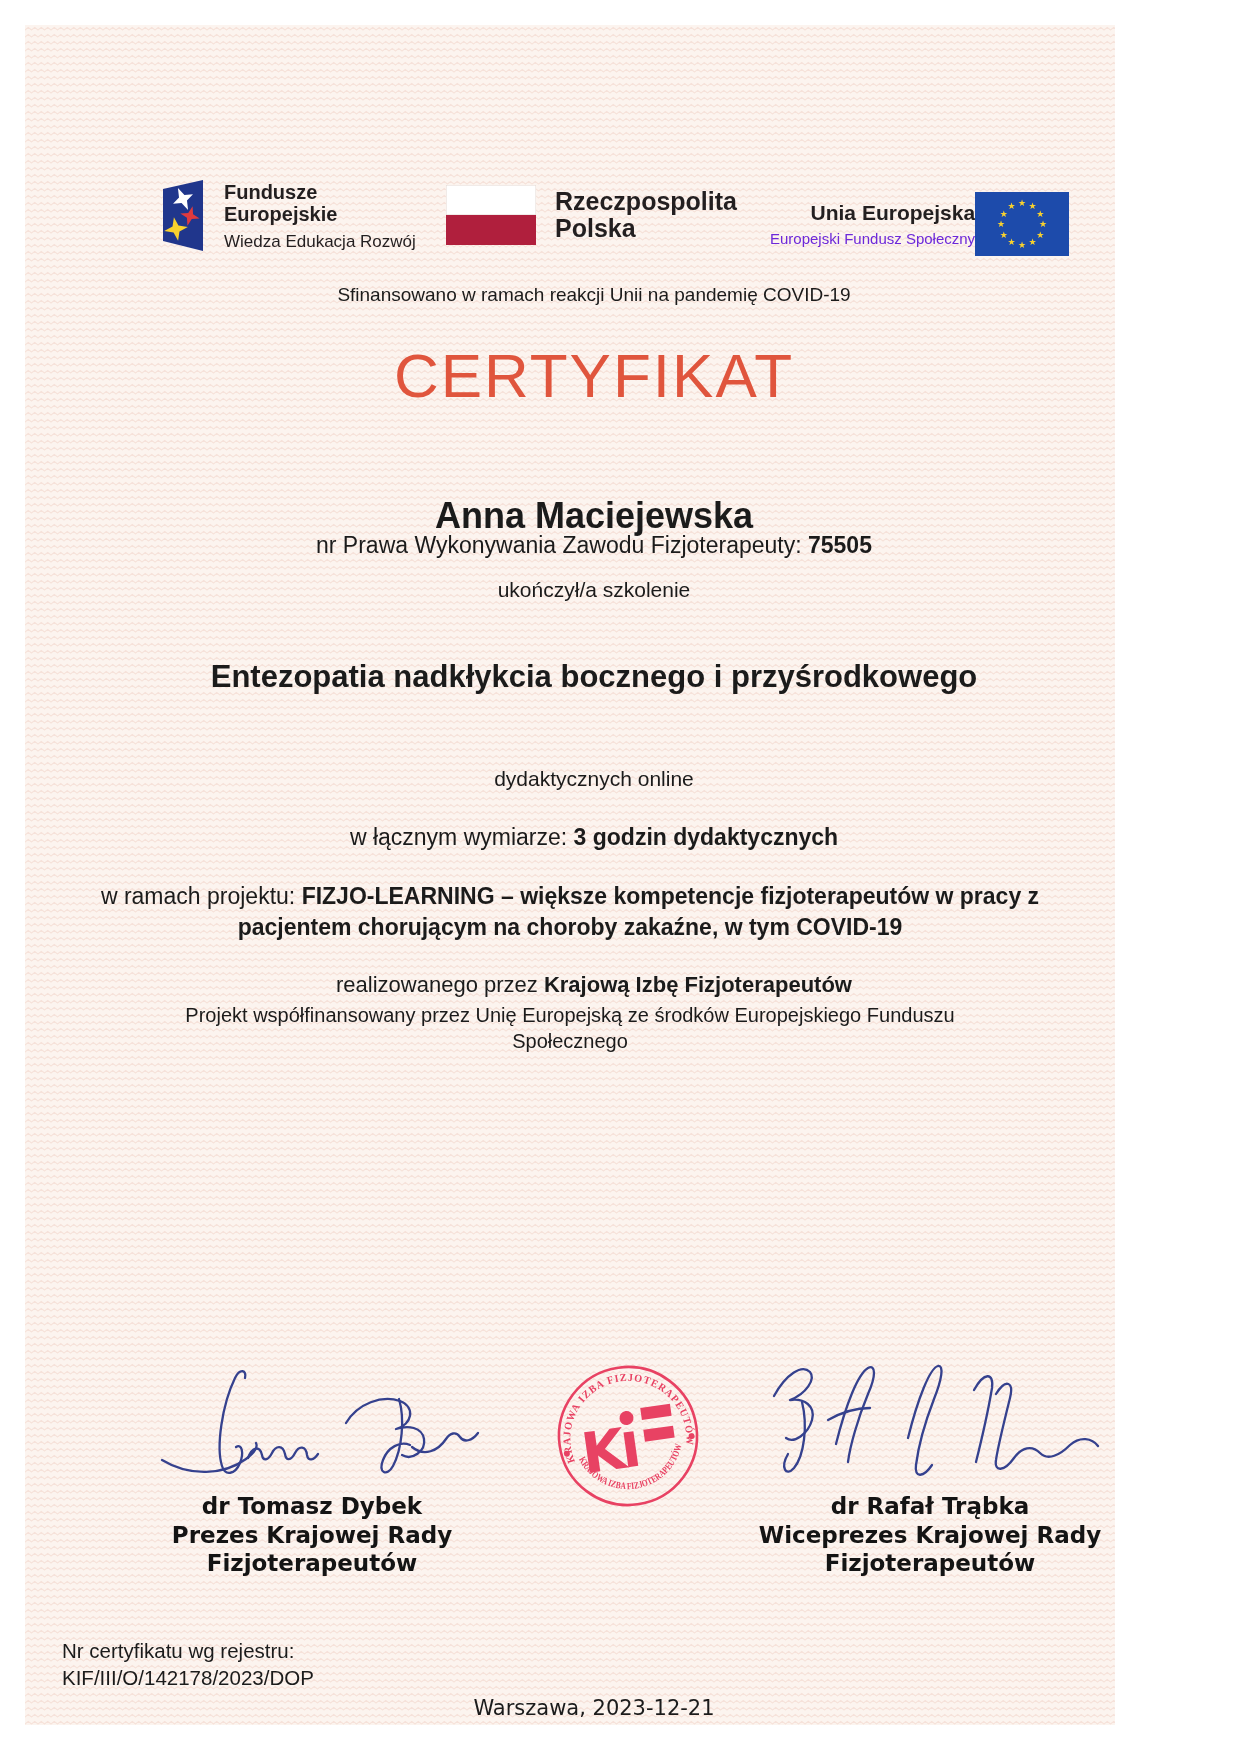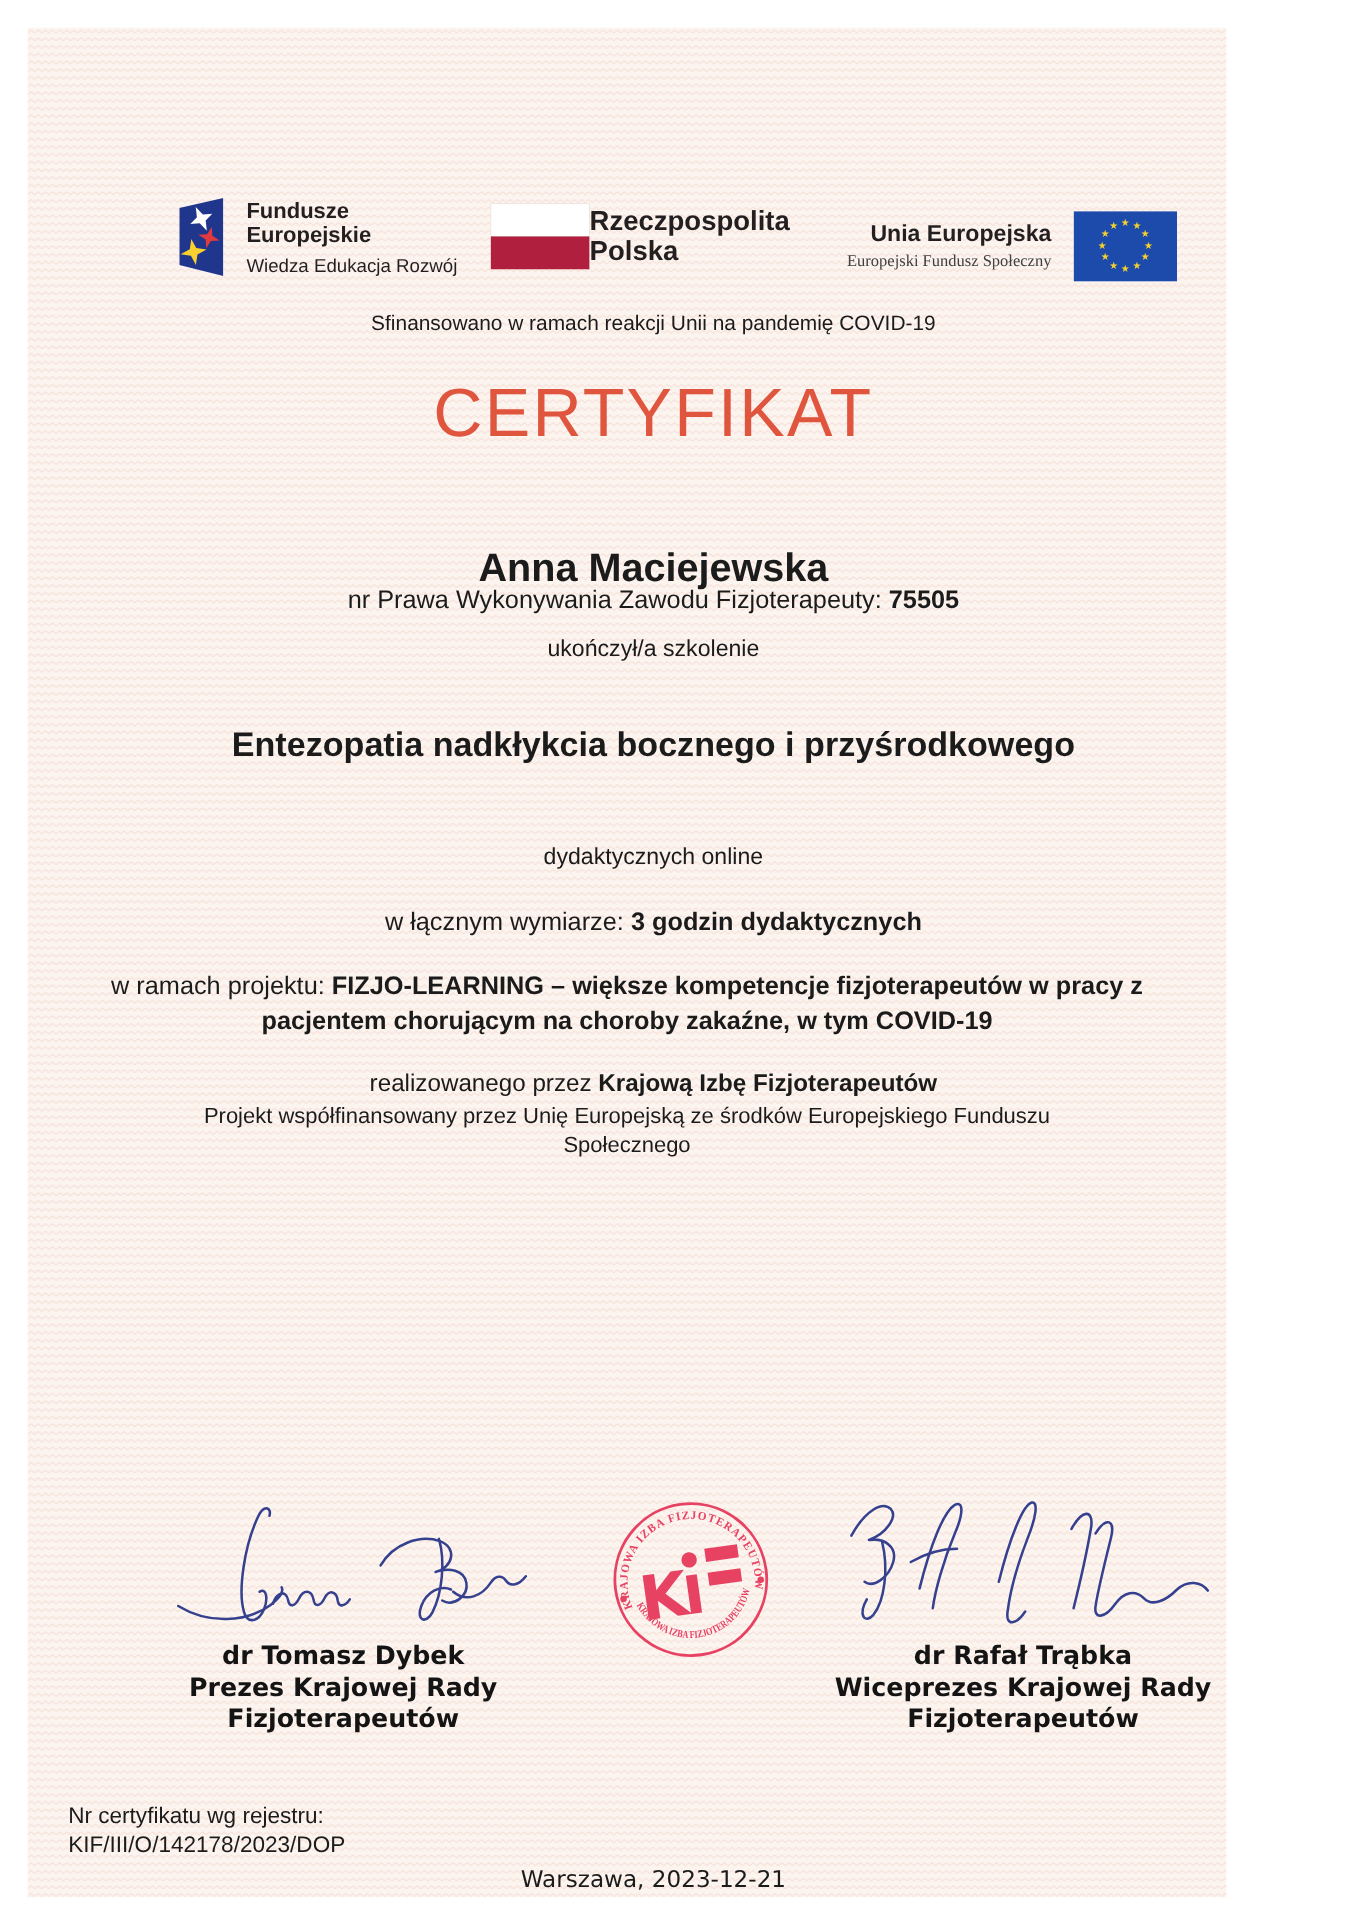"Rzeczpospolita" .lg-pl { gap: none -> 19px }
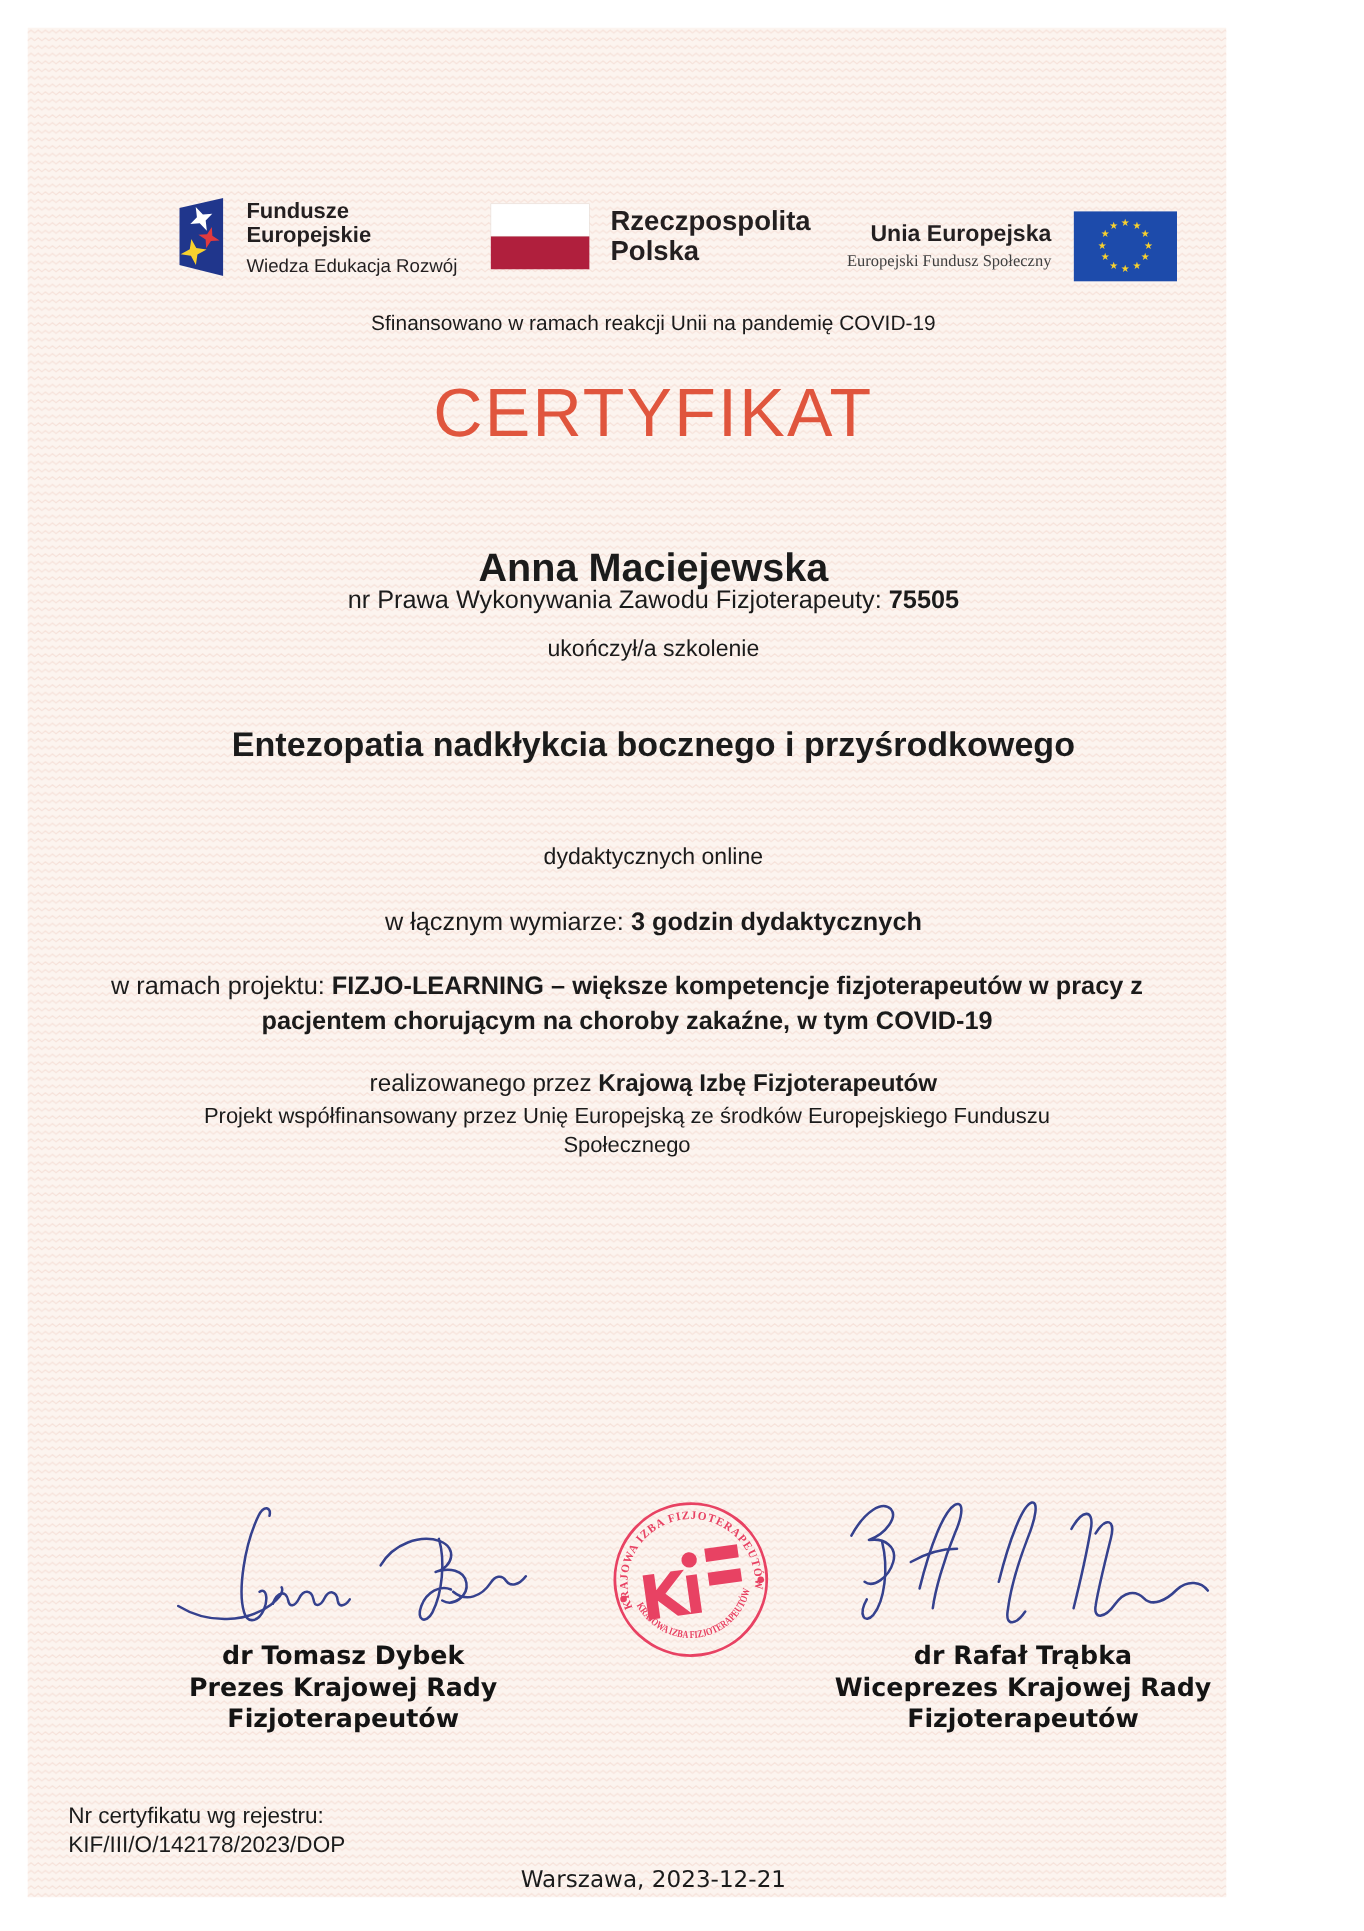"Unia Europejska" .lg-eu { gap: 20px -> none }
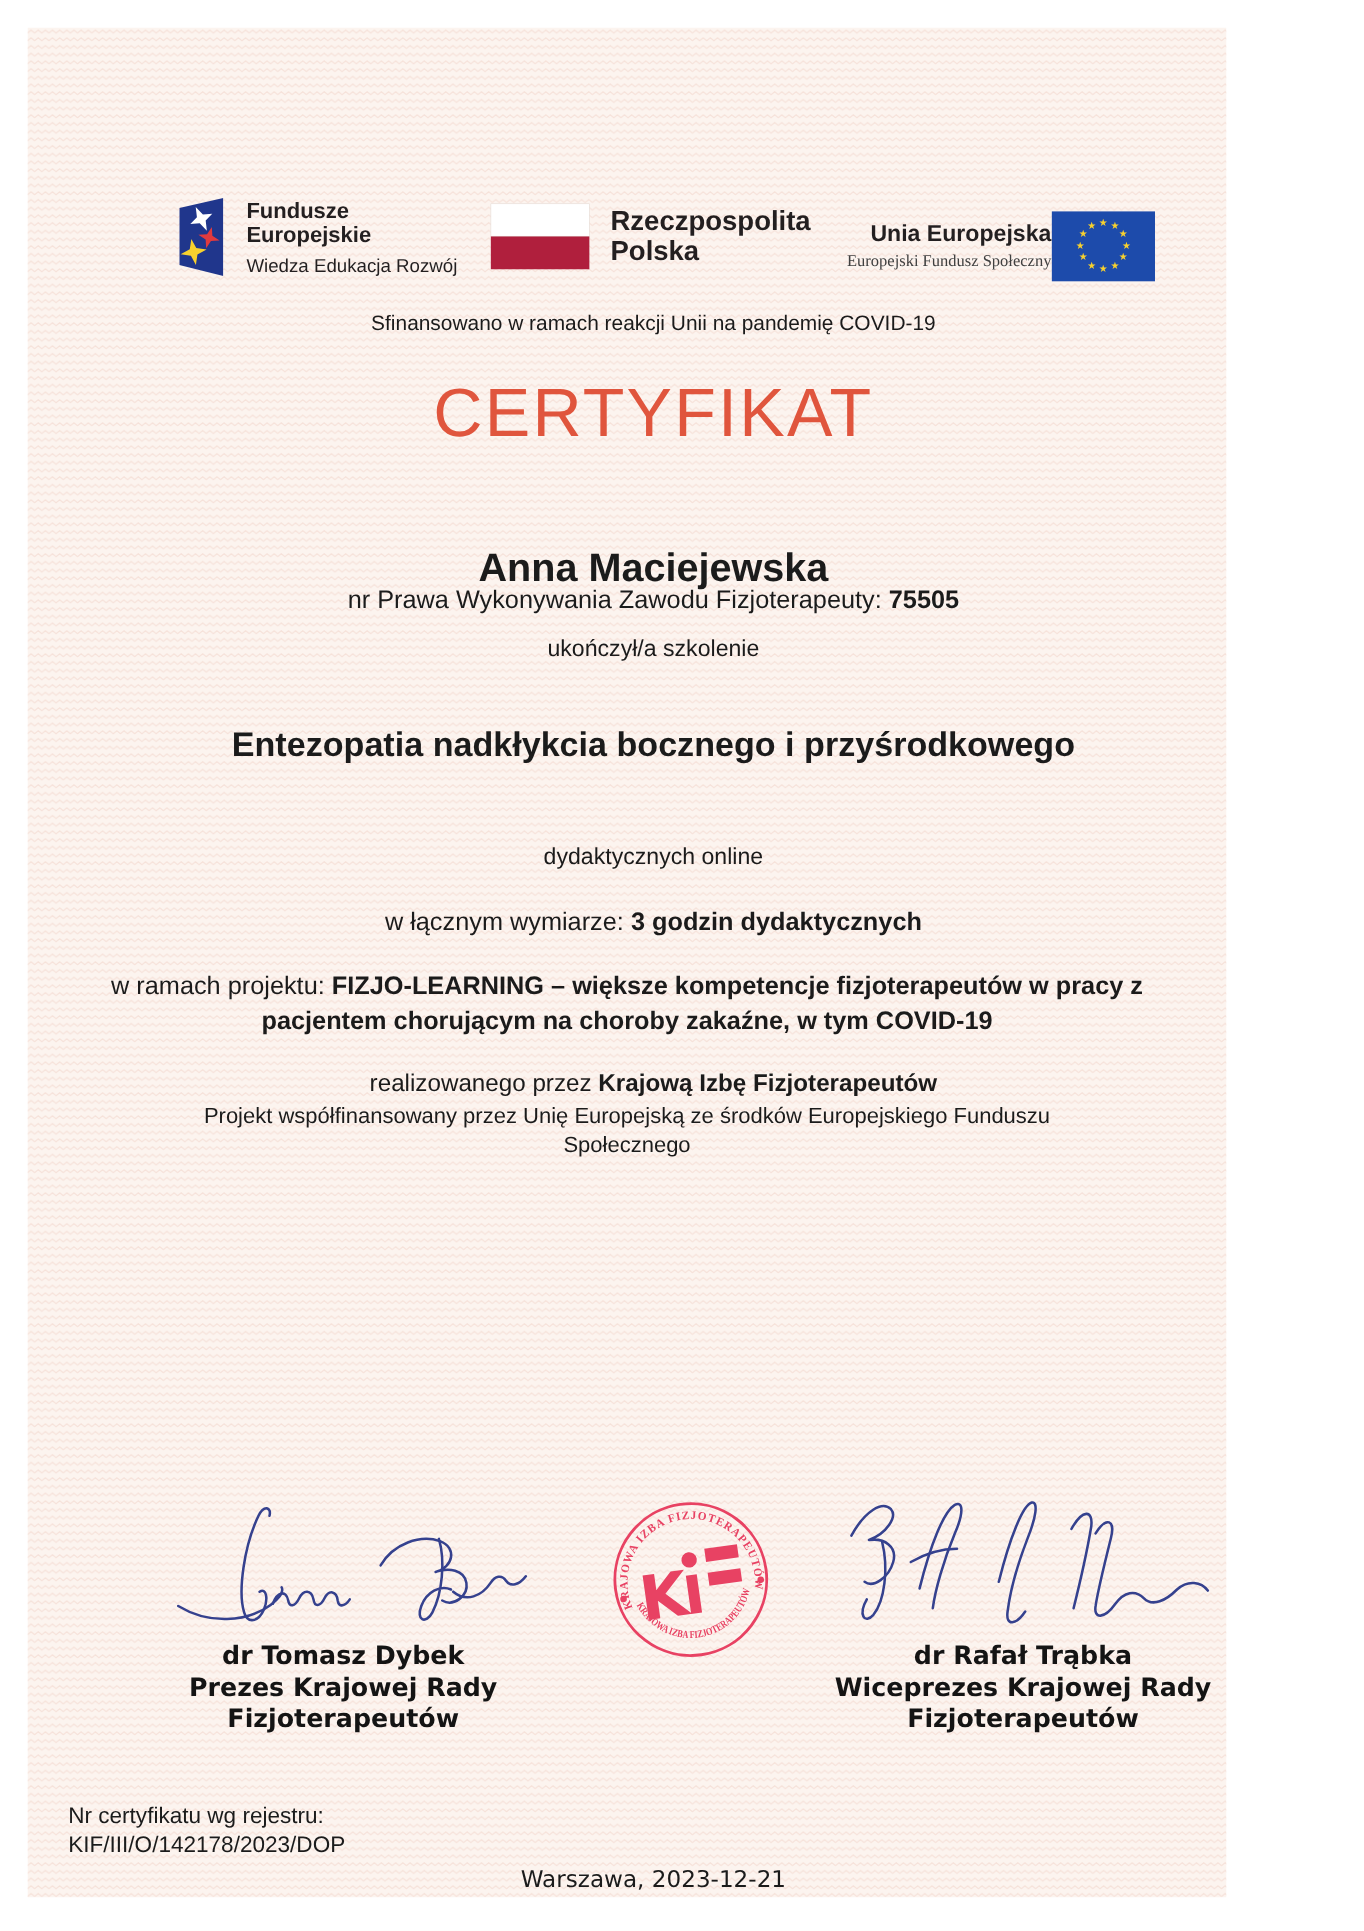"Europejski Fundusz Społeczny" .eu-sub { color: #404040 -> #6d28d9; font-family: Liberation Serif, serif -> none }
